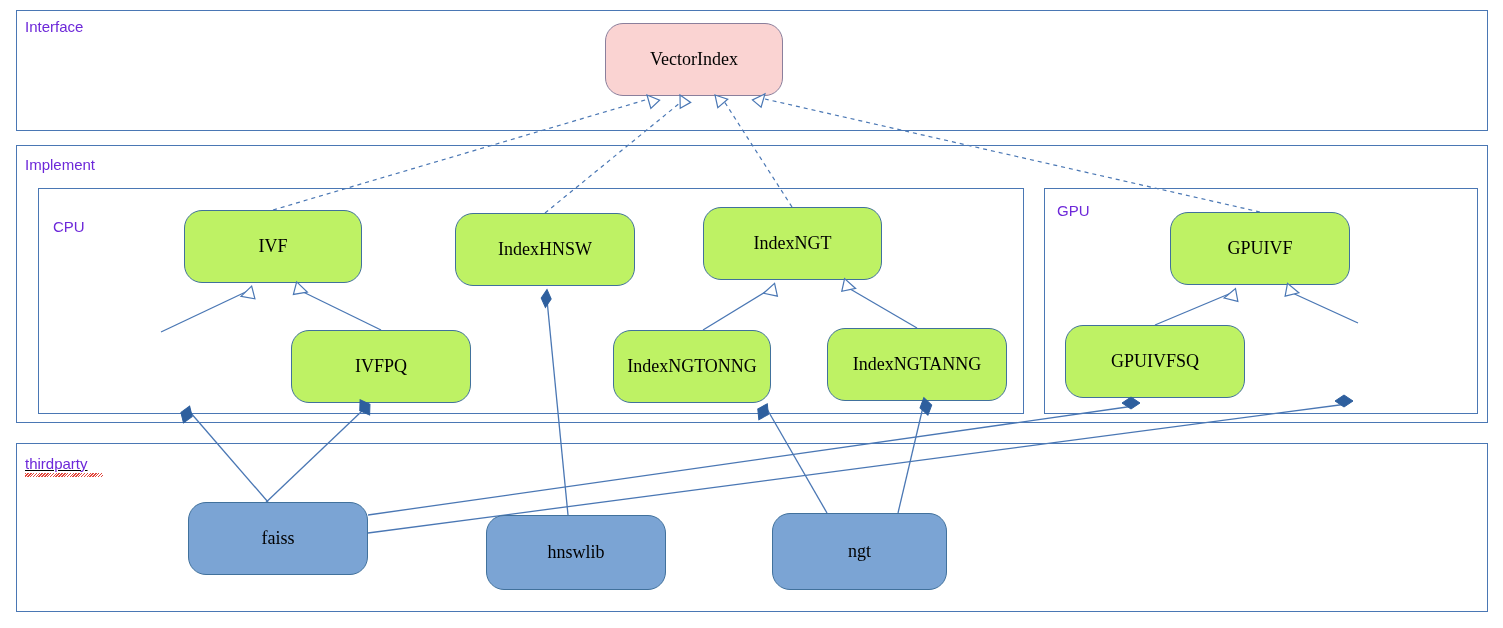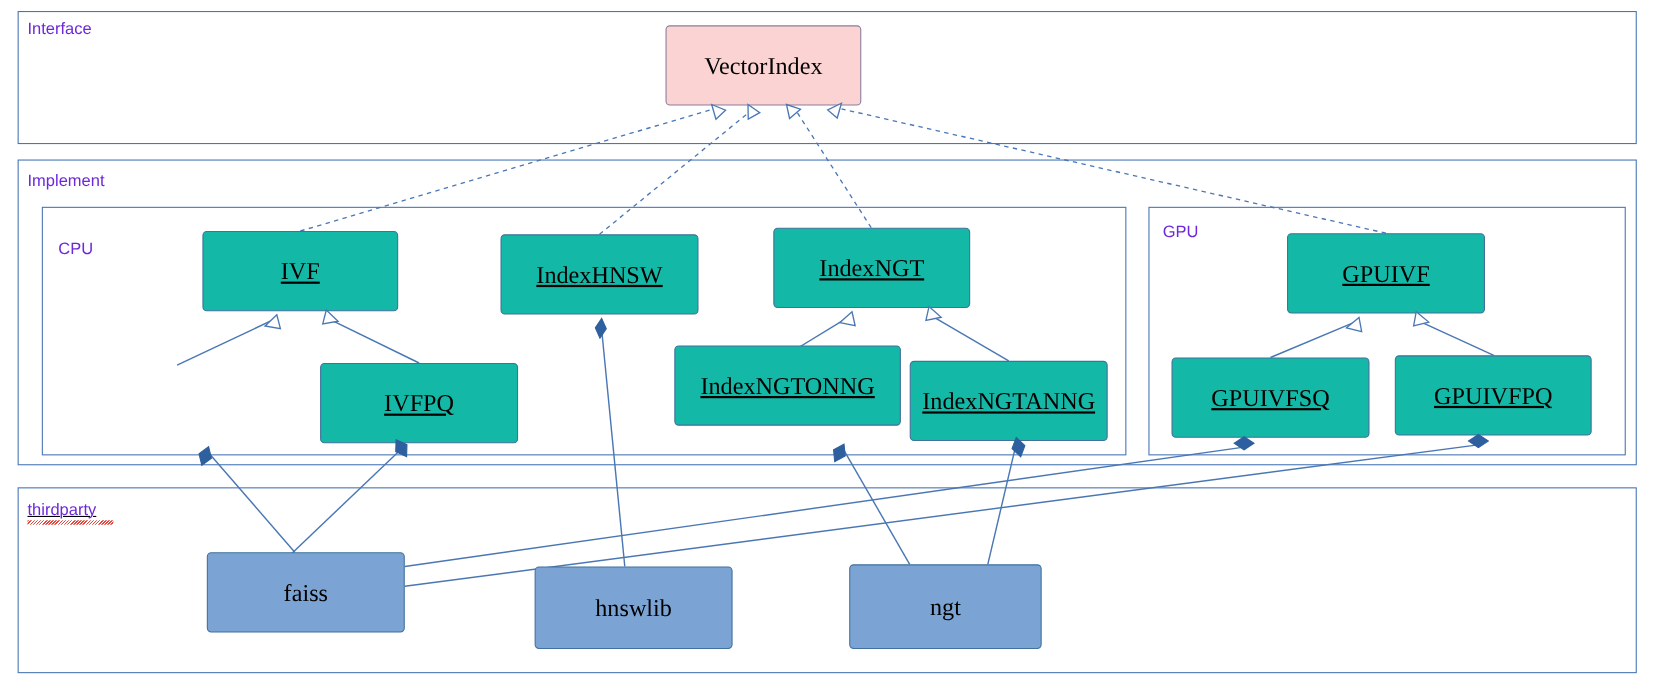"VectorIndex" .node { border-radius: 4px -> 18px; font-size: 22px -> 18px }
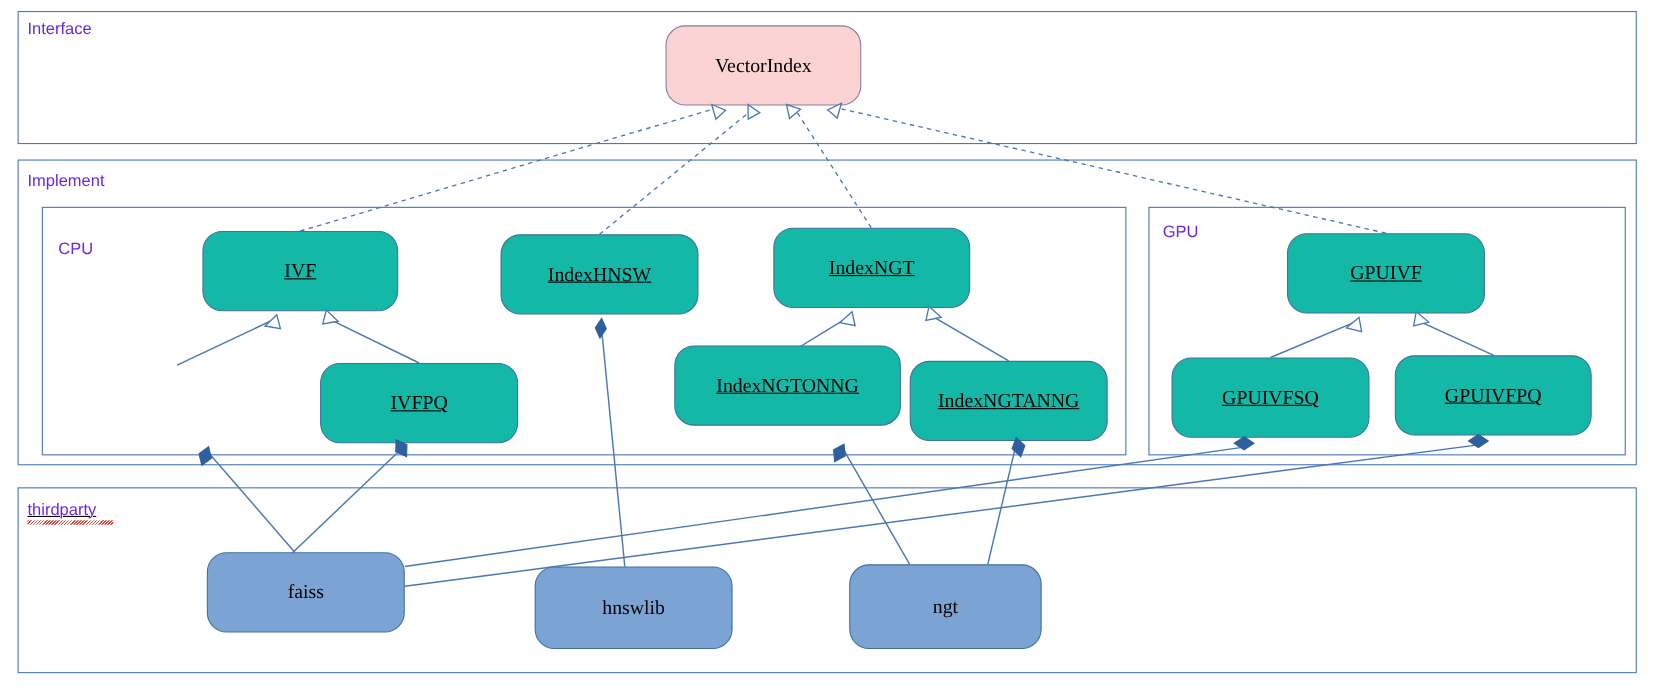"IVF" .node.impl { background: #14b8a6 -> #bef264; text-decoration: underline -> none }
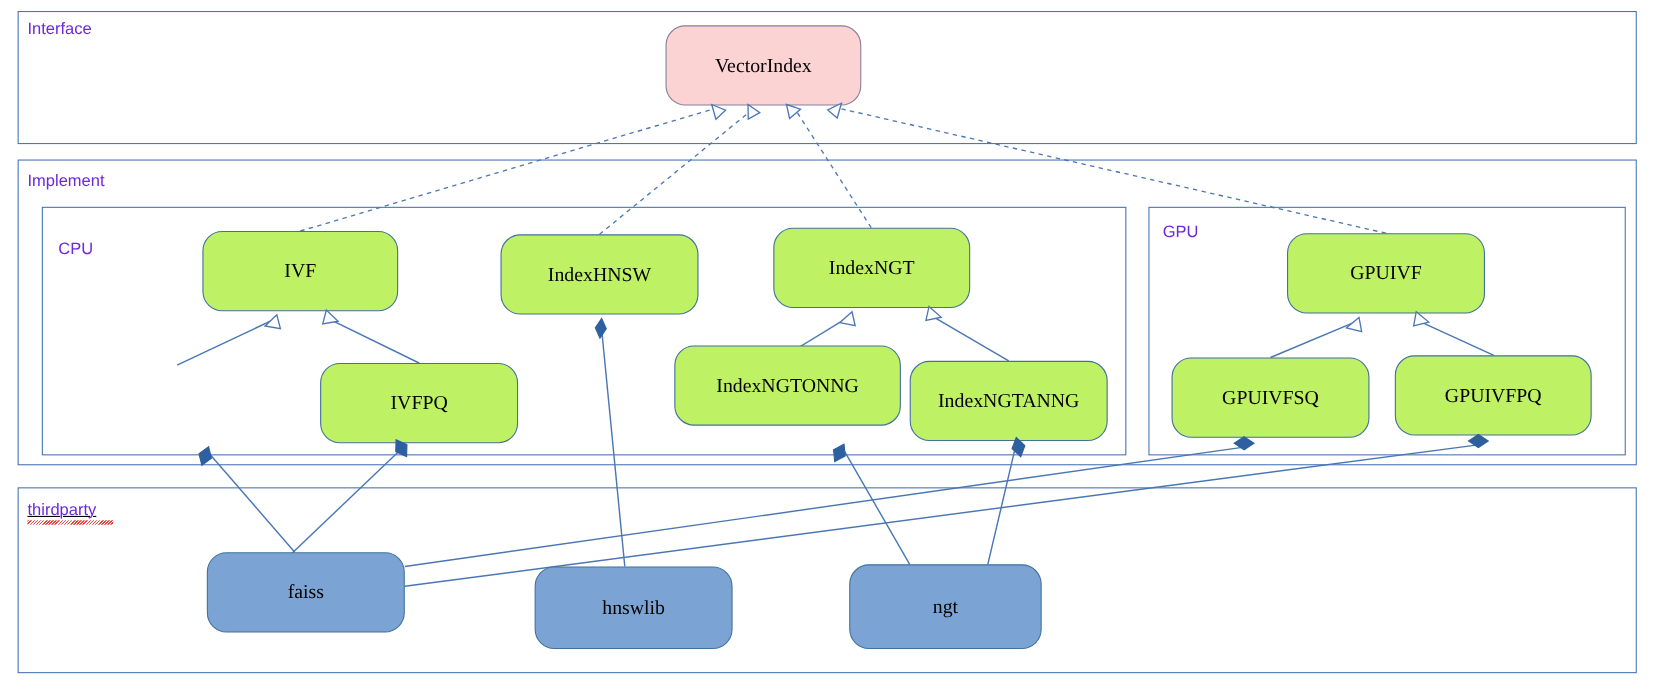"IndexNGTONNG" div.node { top: 314px -> 330px; width: 206px -> 158px }
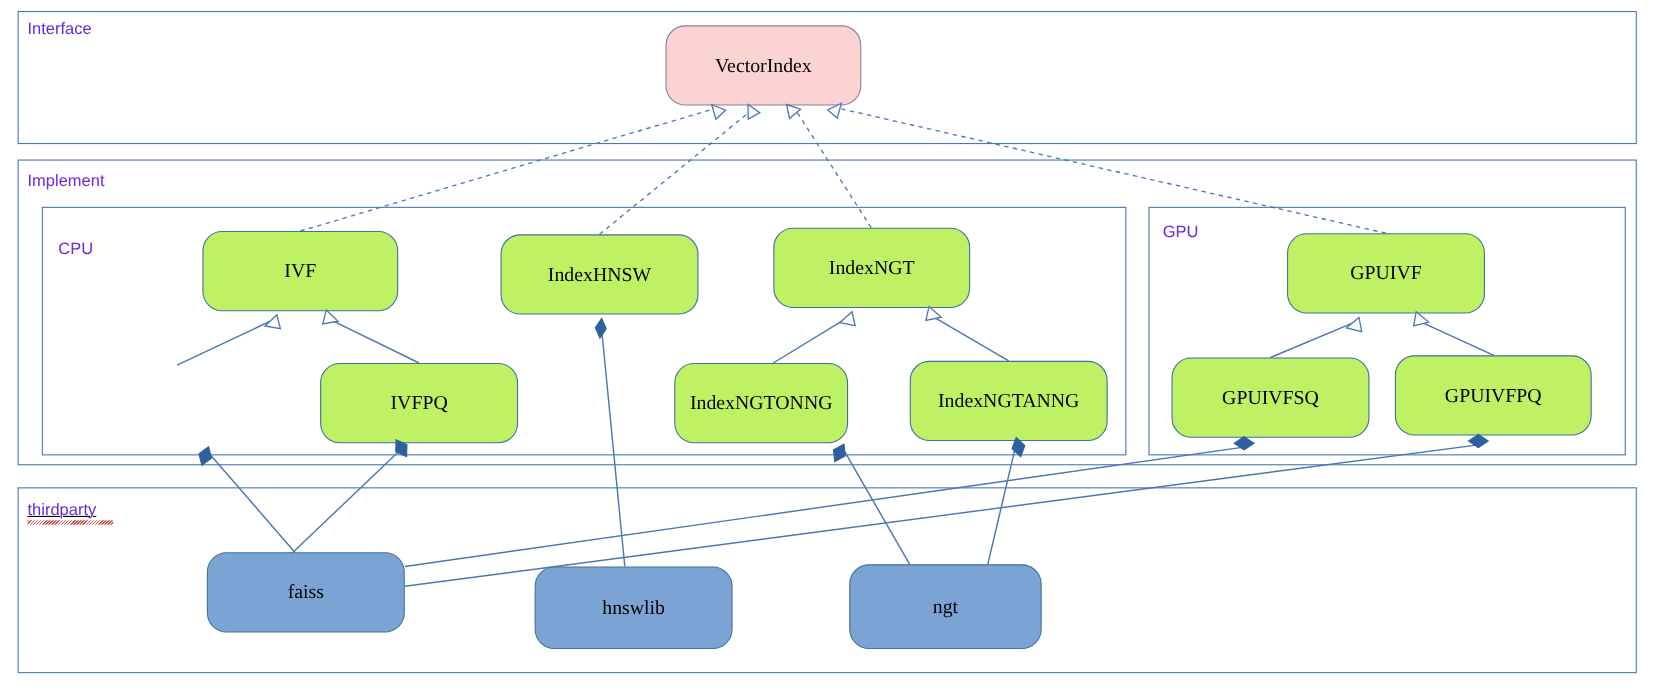"GPUIVFPQ" div.node { html: <div> <span>GPUIVFPQ</span> </div> -> none }
